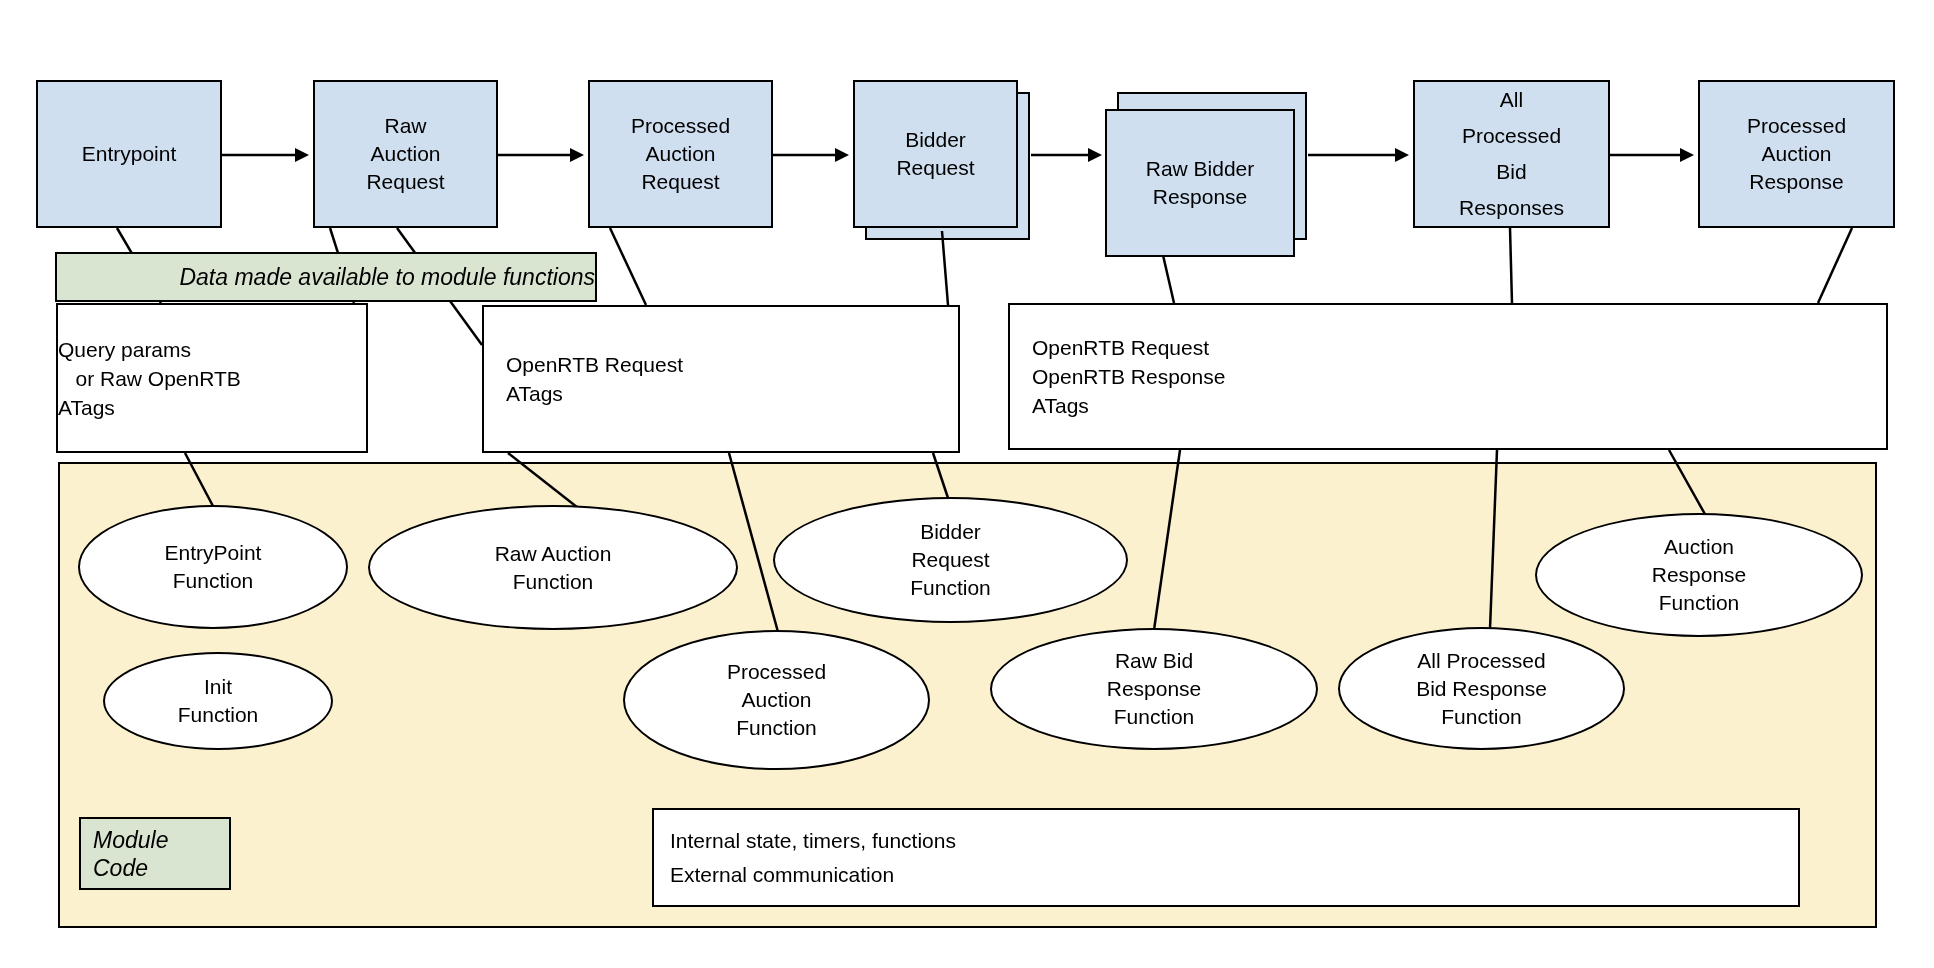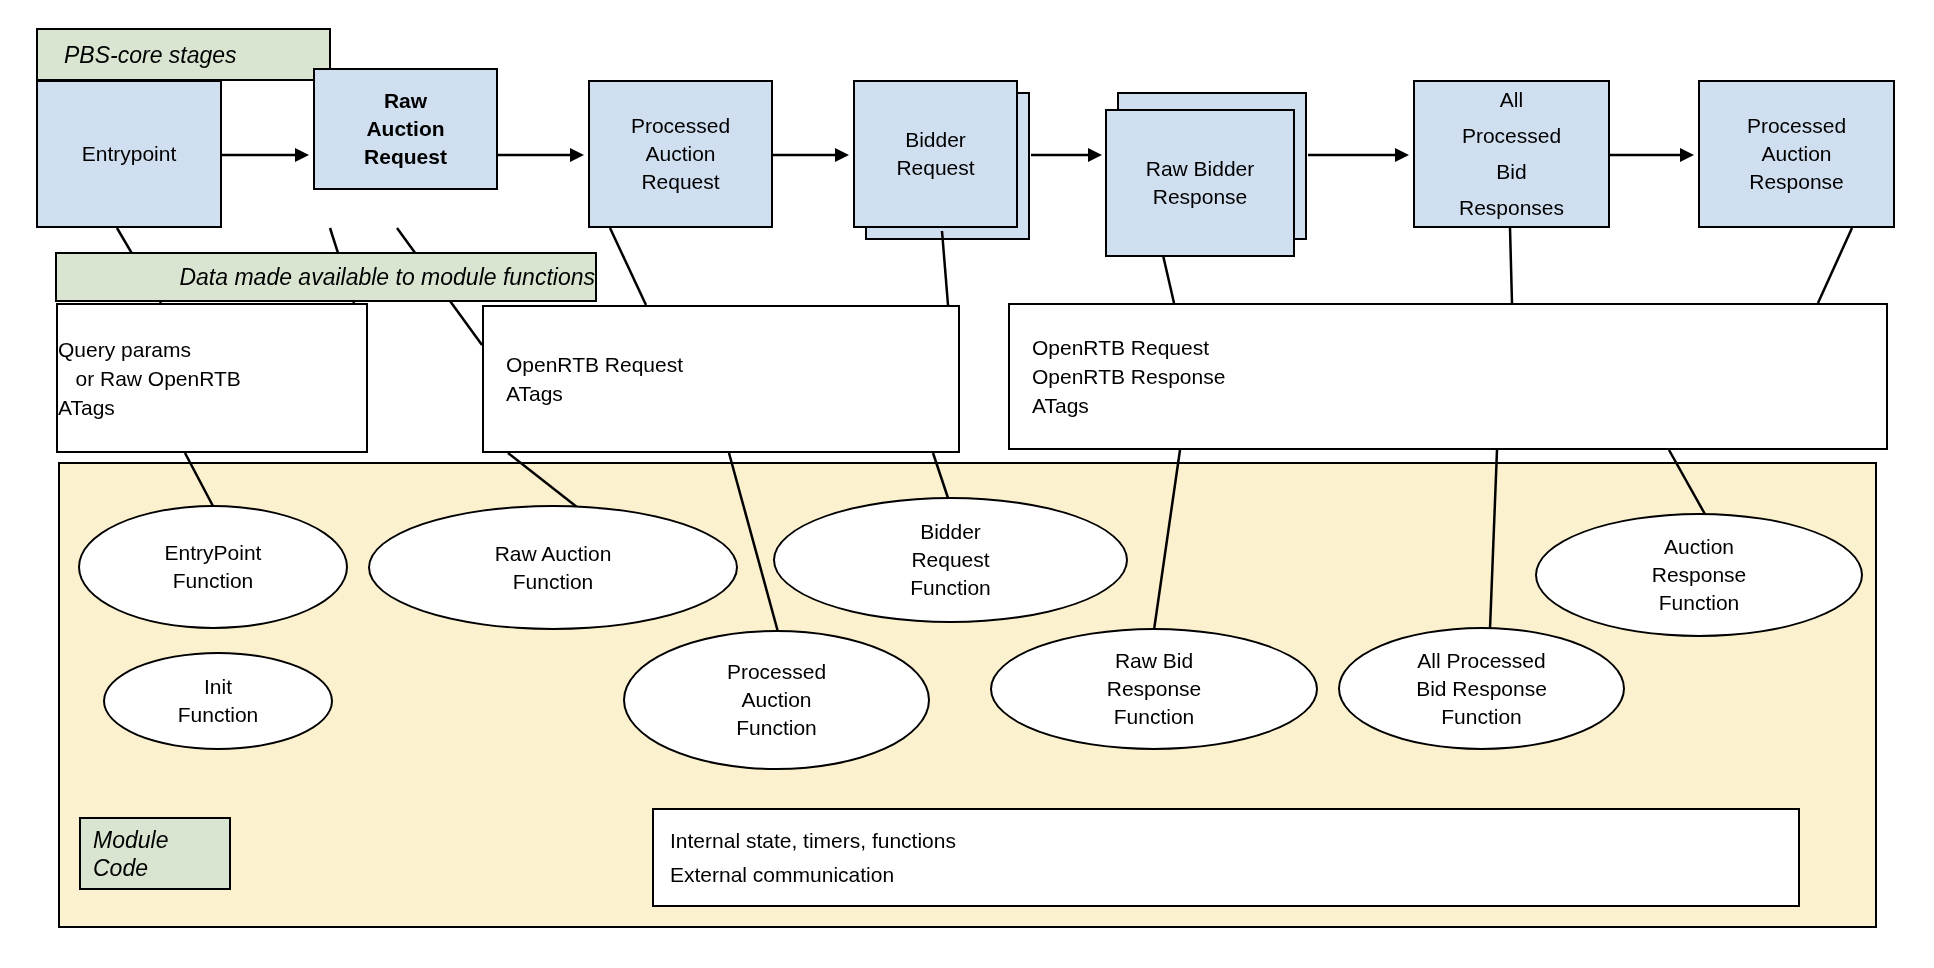"PBS-core stages" div.box { html: <div> <span>PBS-core stages</span> </div> -> none }
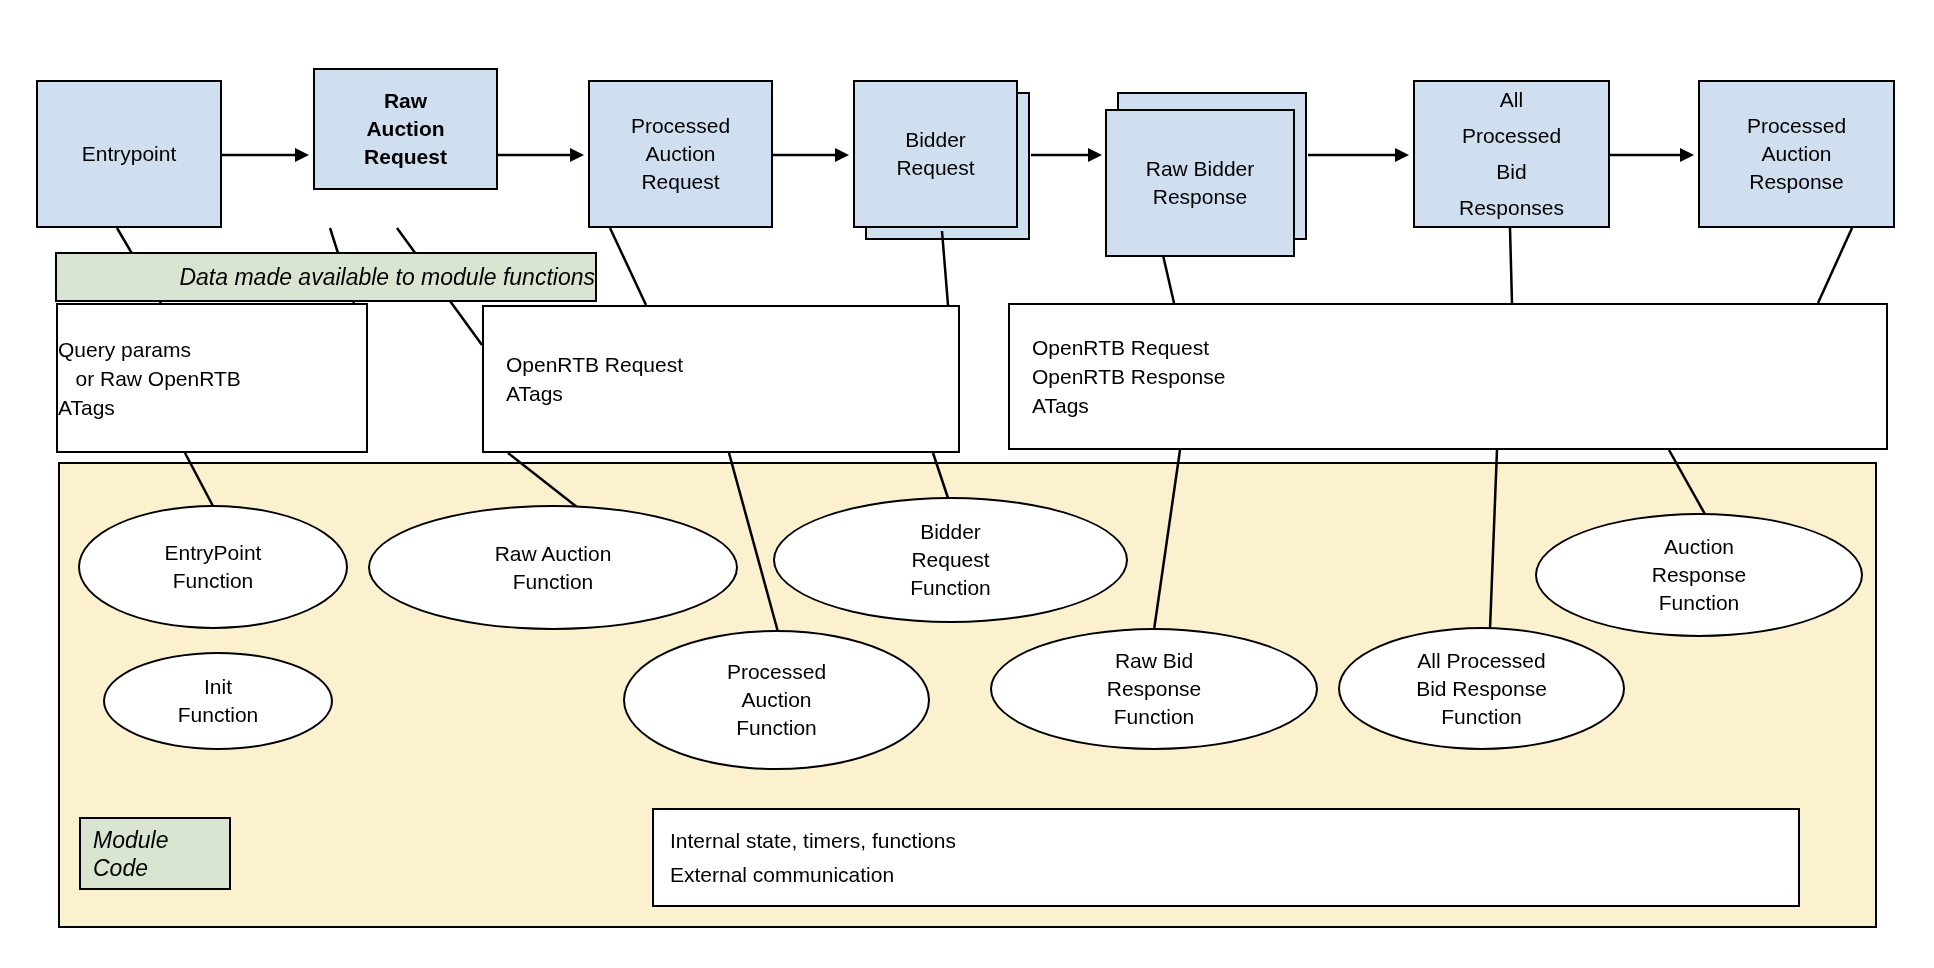"Raw" div.box { font-weight: bold -> none; height: 122px -> 148px; top: 68px -> 80px }
